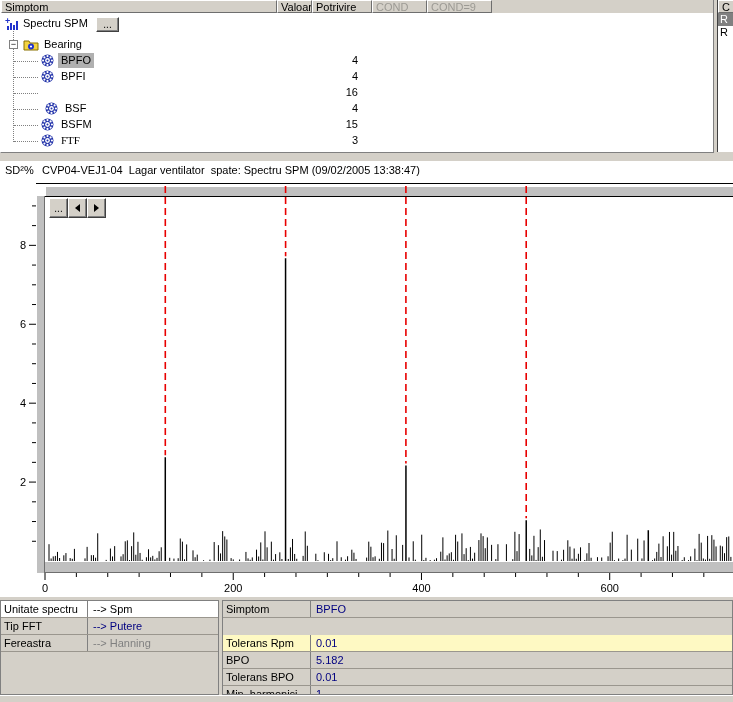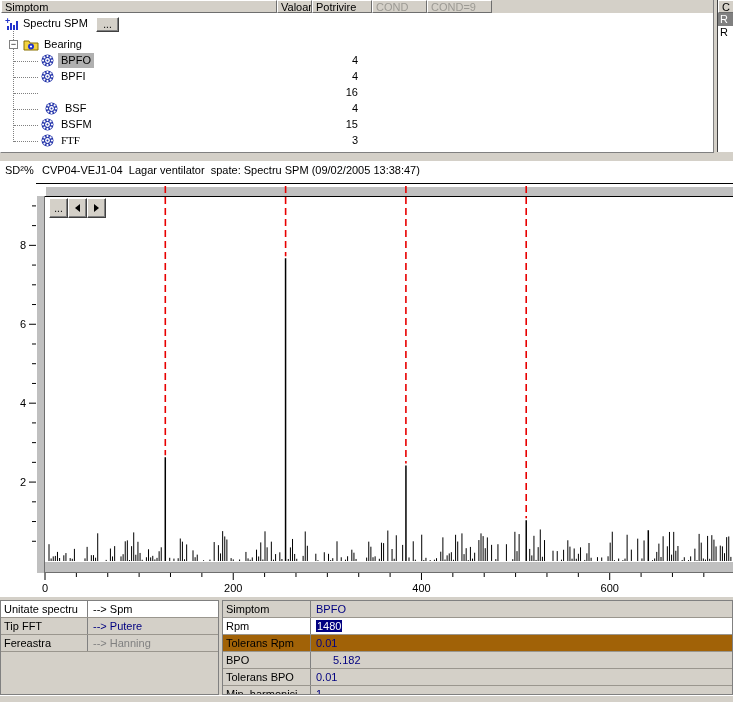"Rpm" div.prow { html: <div> <div>Rpm</div> <div><span>1480</span></div> </div> -> none }
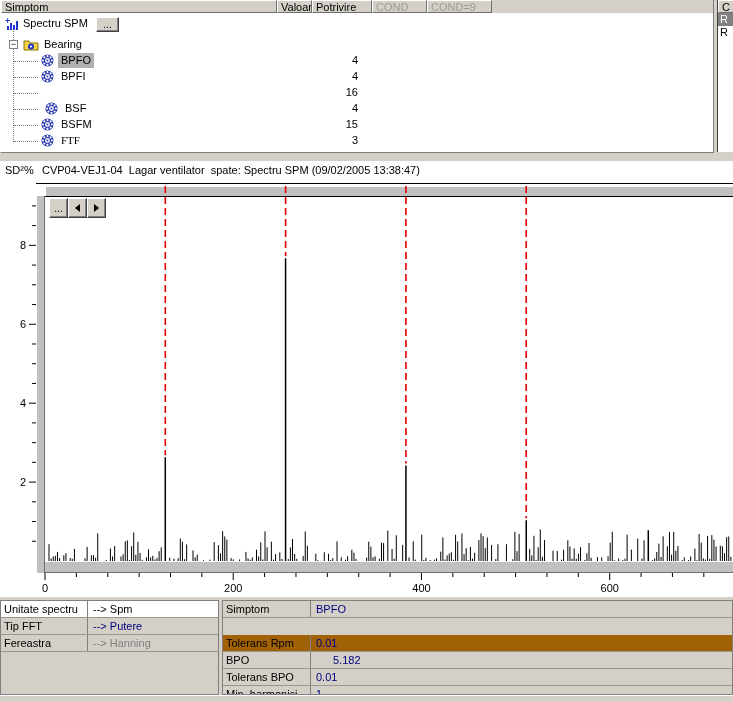"Tolerans Rpm" div.prow { background: #a16207 -> #fef9c3 }
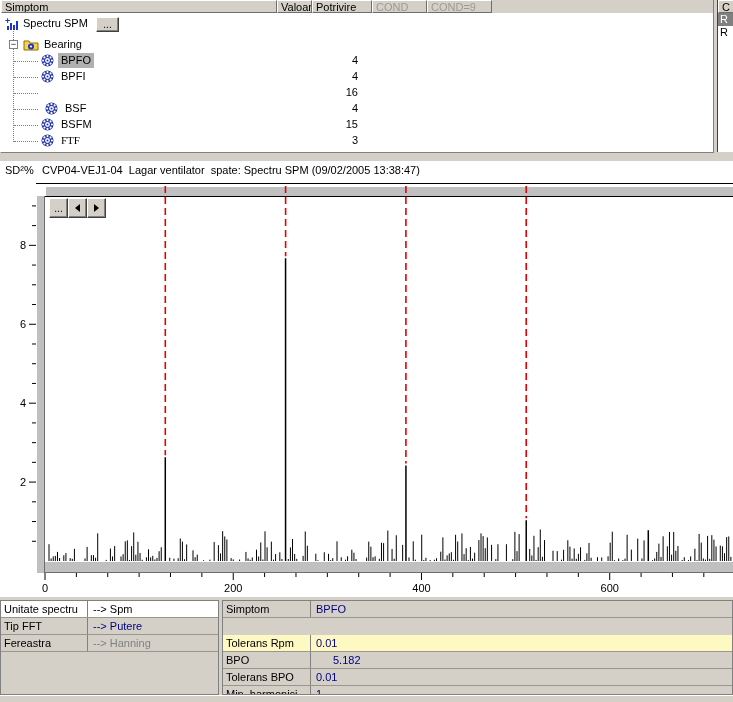"5.182" div.pcell-v { margin-left: 17px -> none }
